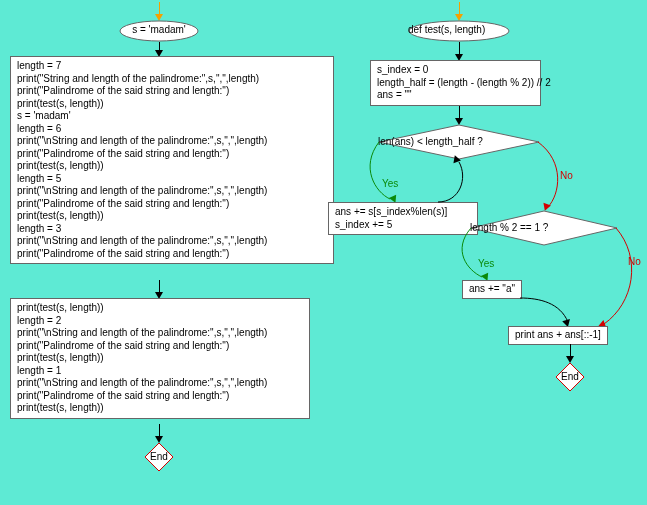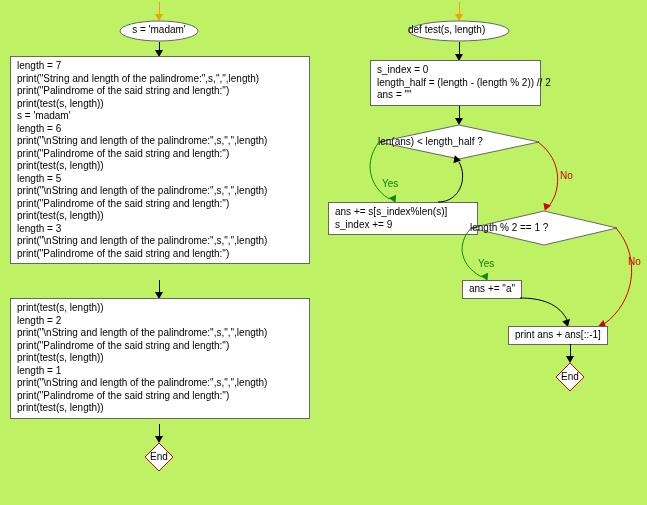"s = 'madam'" .canvas { background: #bef264 -> #5eead4 }
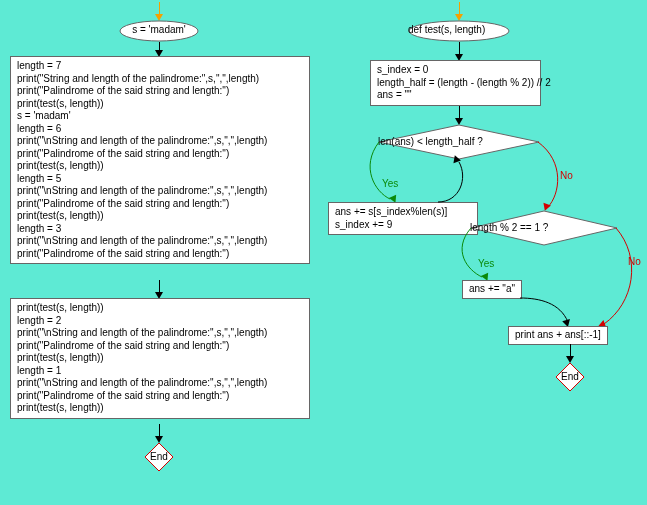"length = 7" div.abs { width: 300px -> 324px }
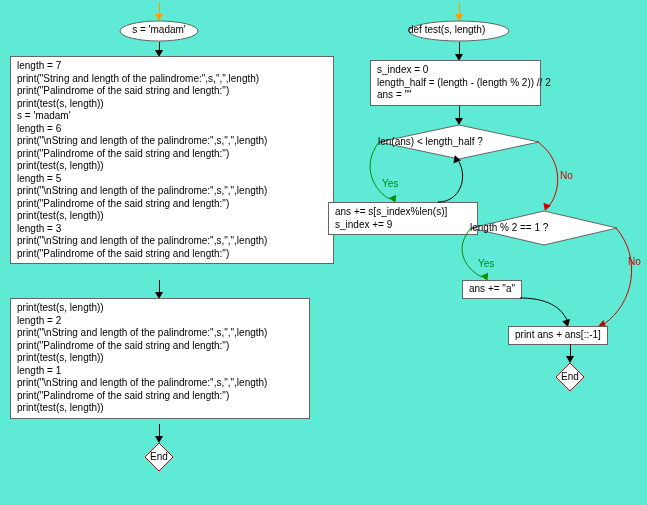"ans += s[s_index%len(s)]" div.abs { text: 9 -> 5 }
